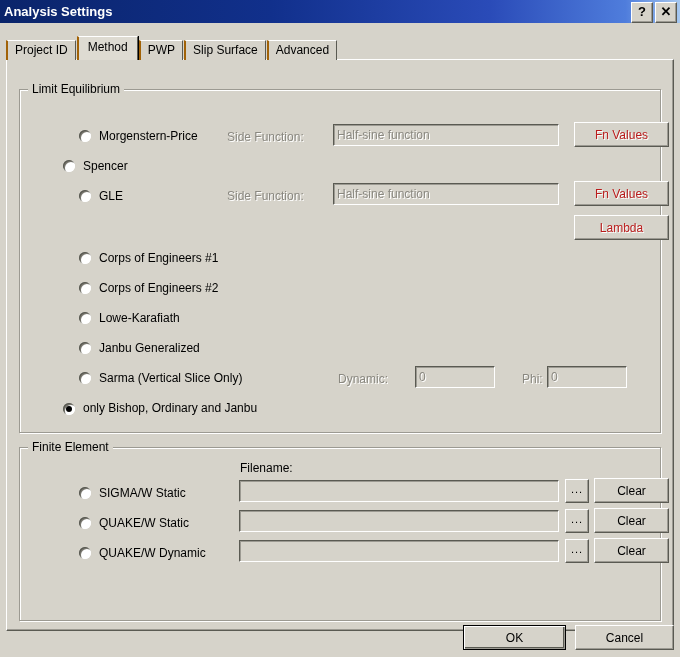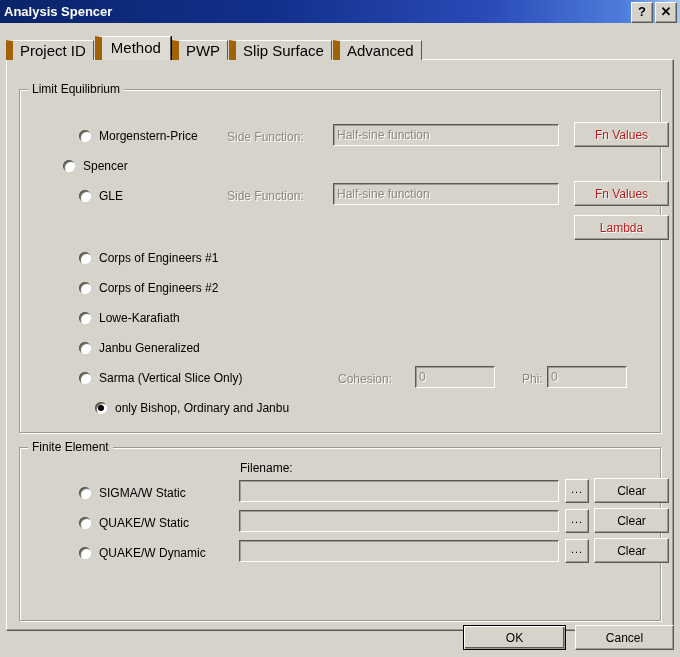"Analysis Spencer" div.titlebar-text { text: Spencer -> Settings }
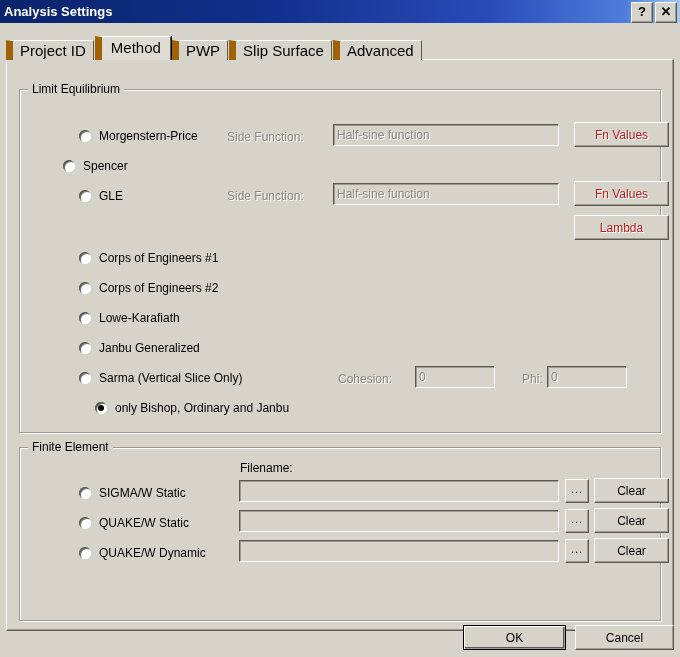"Project ID" .tab { border-left: 7px solid #a16207 -> 2px solid #a16207; font-size: 15px -> 12px }
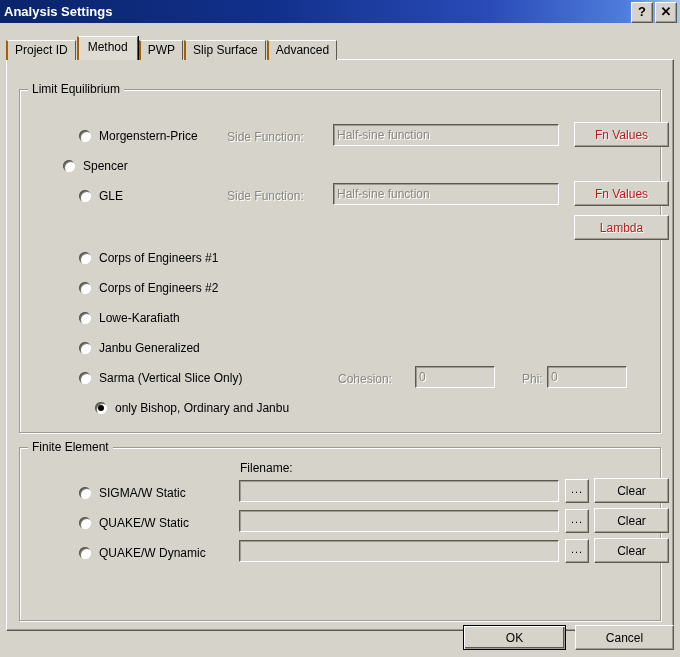"Cohesion:" div.plainlabel { text: Cohesion -> Dynamic }
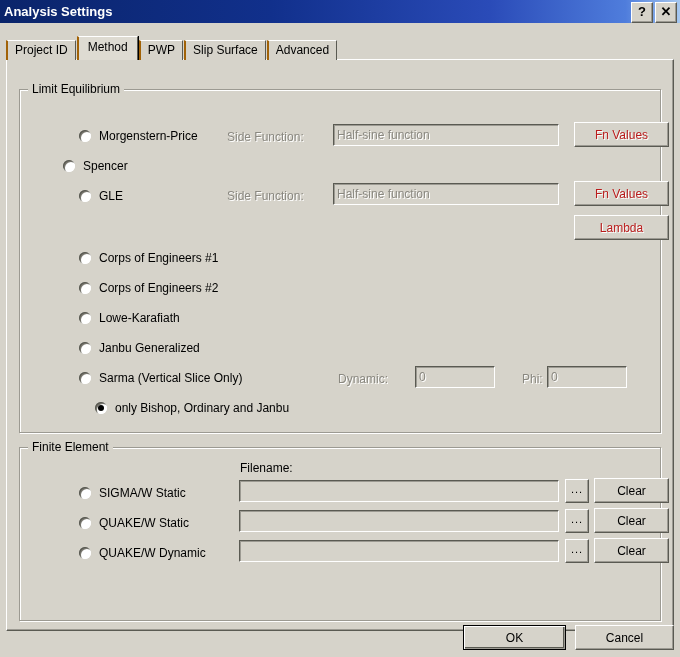"only Bishop, Ordinary and Janbu" div.radio { align-items: none -> flex-end; left: 88px -> 56px }
